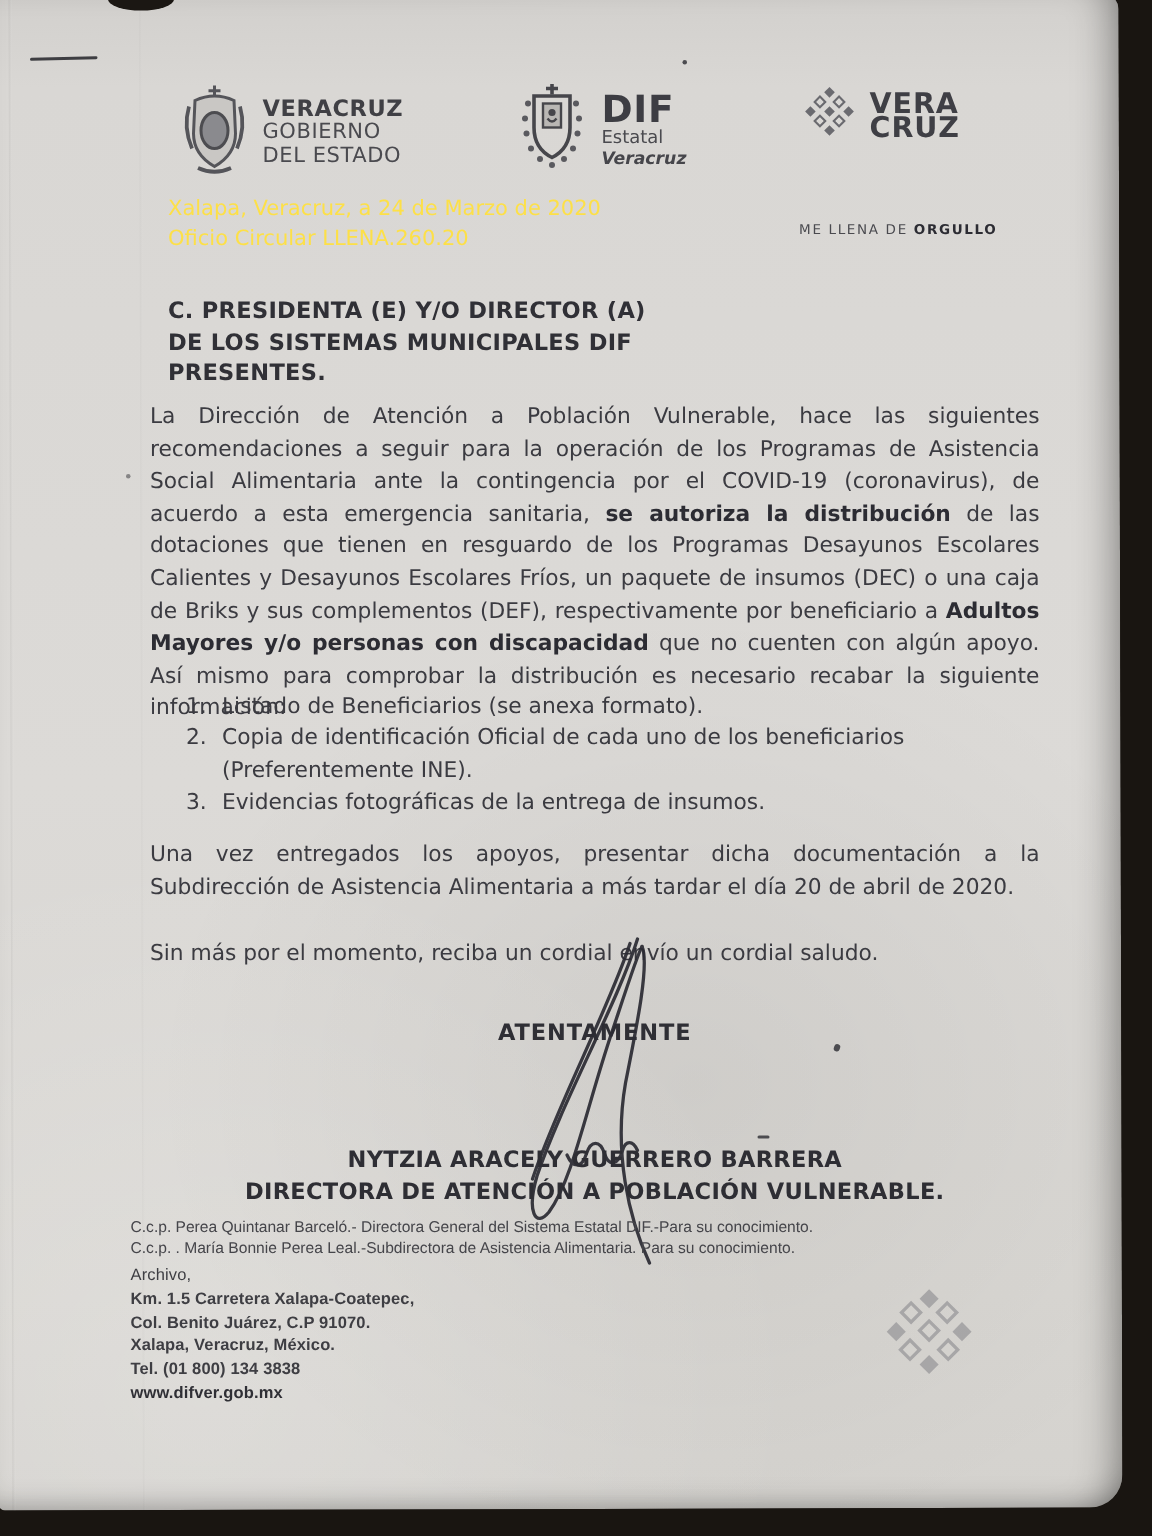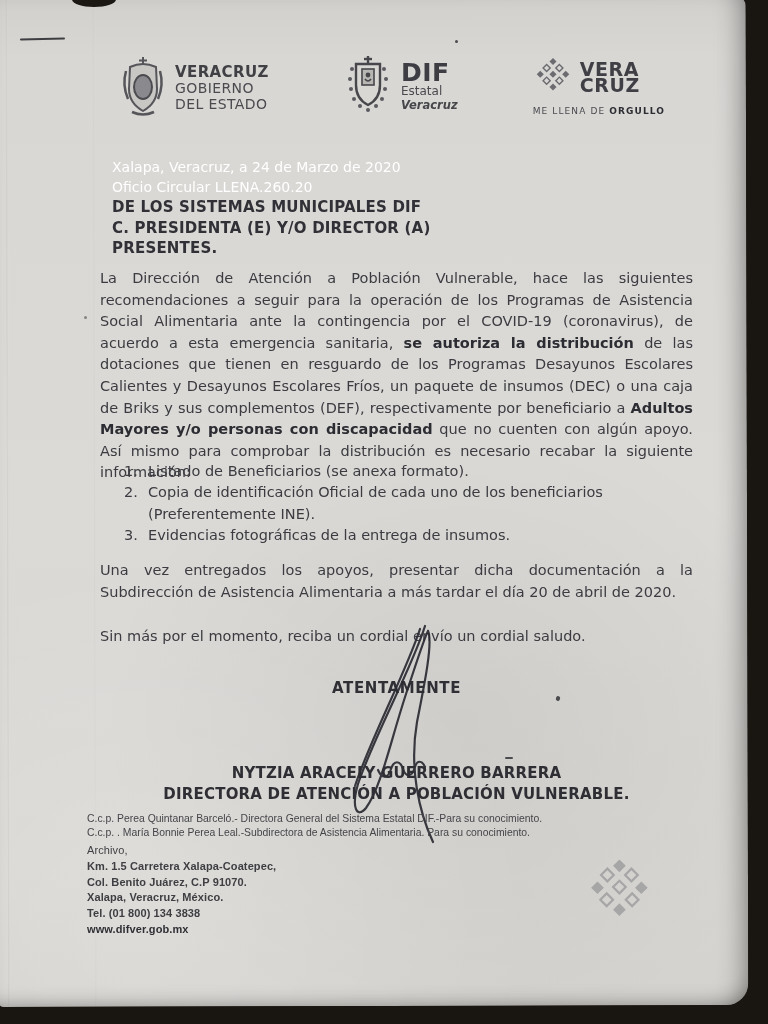"VERA" .vc-wrap { gap: none -> 43px }
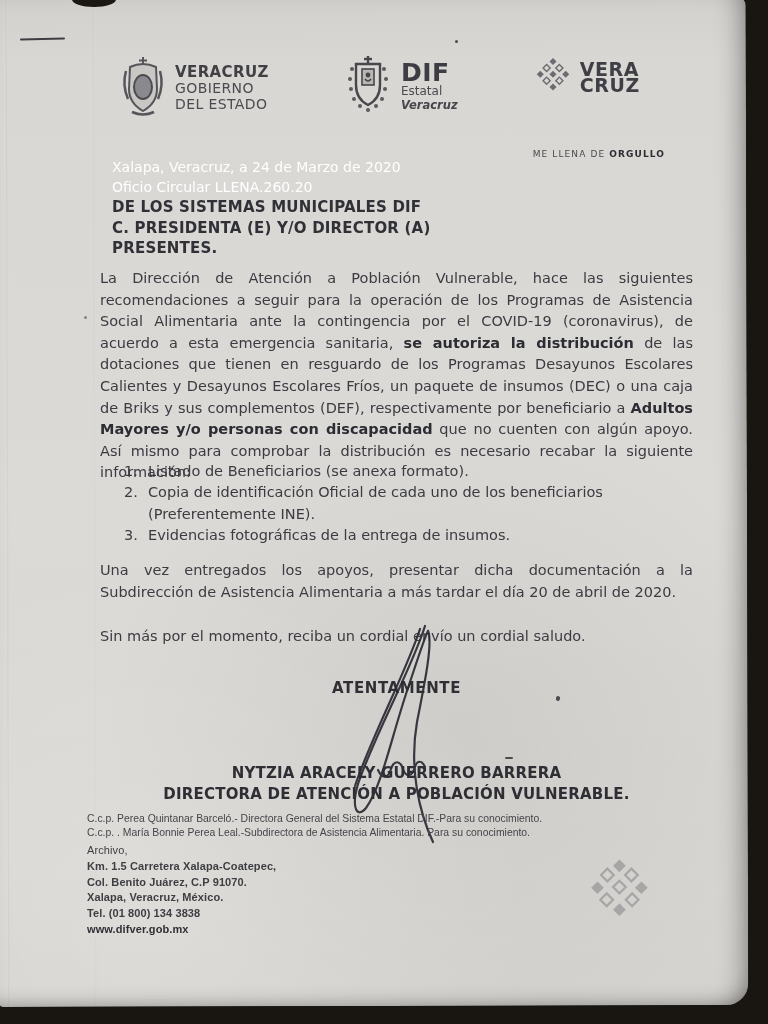"Xalapa, Veracruz, a 24 de" .dateblock { color: #ffffff -> #fde047; margin-top: 28px -> none }
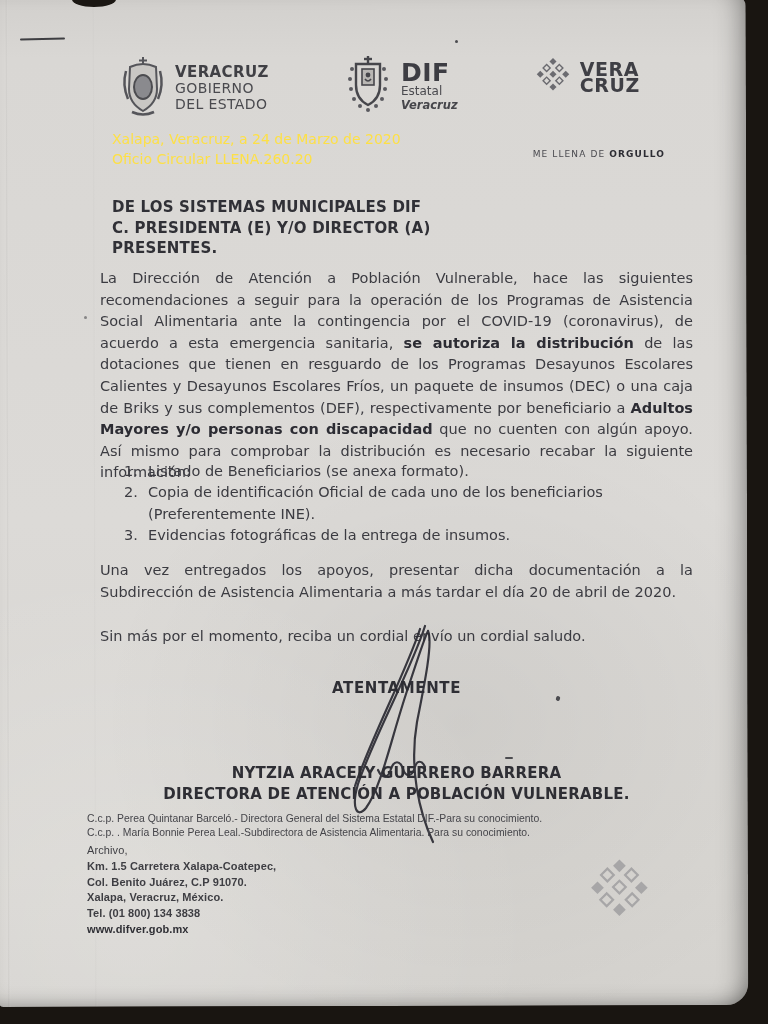"DE LOS SISTEMAS MUNICIPALES DIF" div { order: before "C. PRESIDENTA (E) Y/O DIRECTOR" -> after "C. PRESIDENTA (E) Y/O DIRECTOR" }
